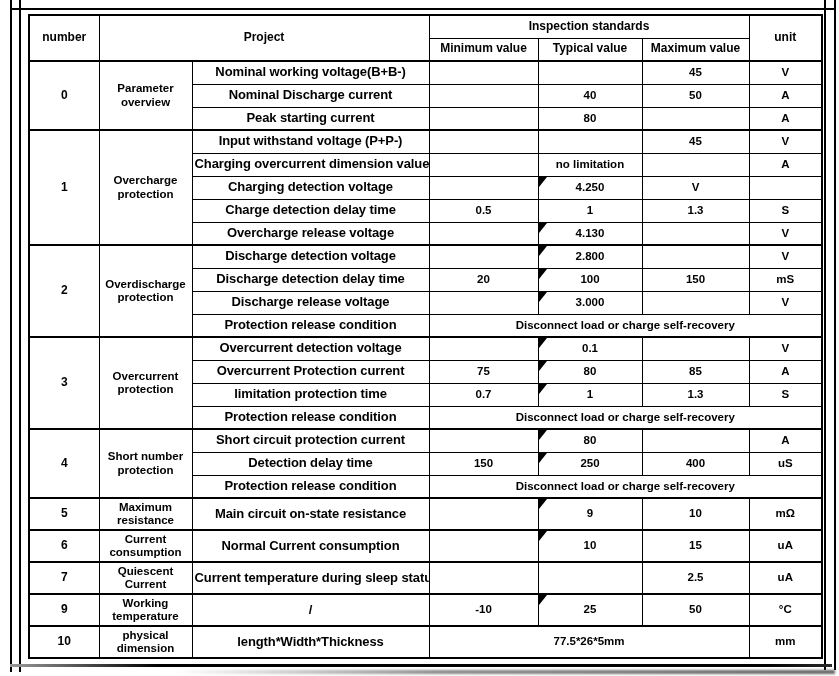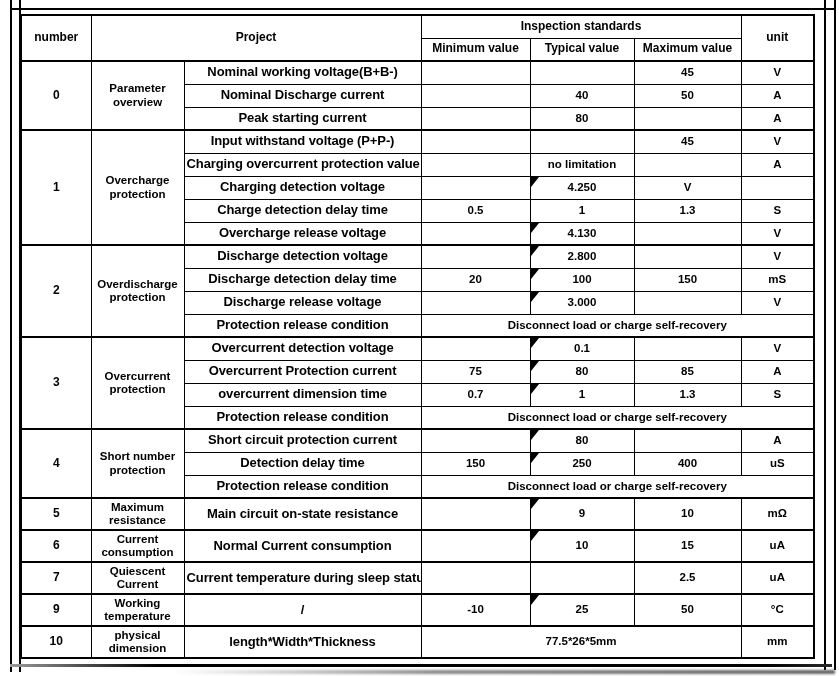"number" .sheet { left: 20px -> 28px }
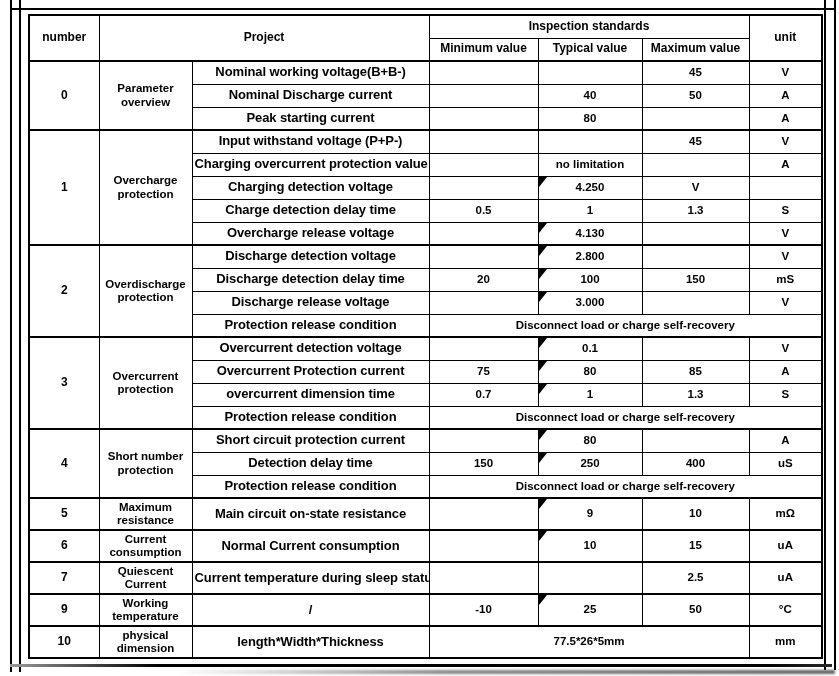"Charging overcurrent protection value" td.item { text: protection -> dimension }
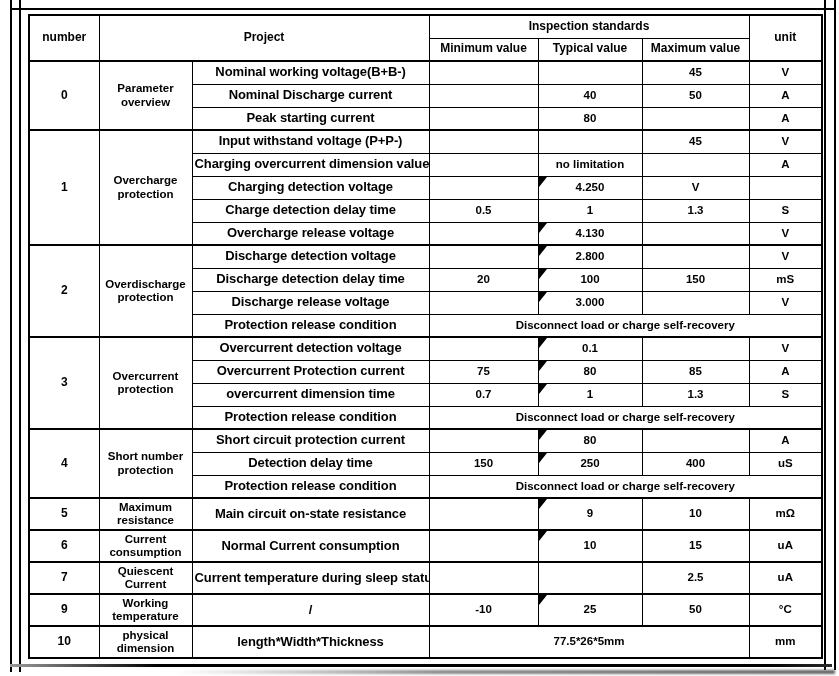"overcurrent dimension time" td.item { text: overcurrent dimension -> limitation protection }
